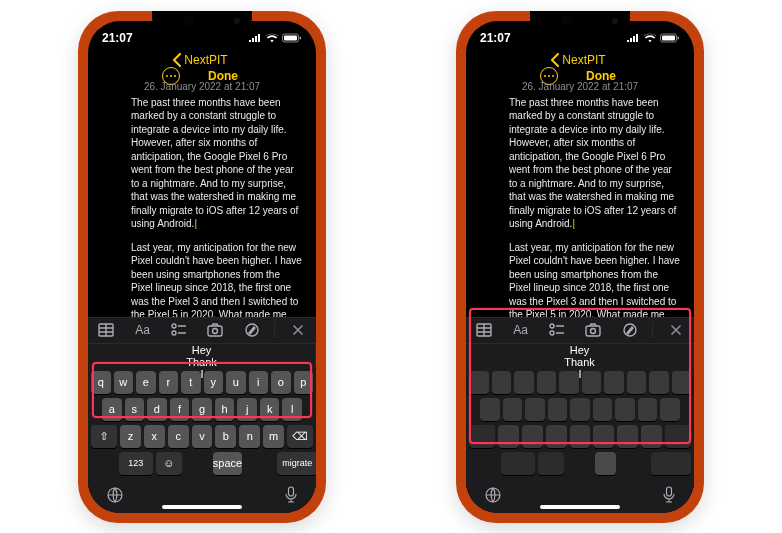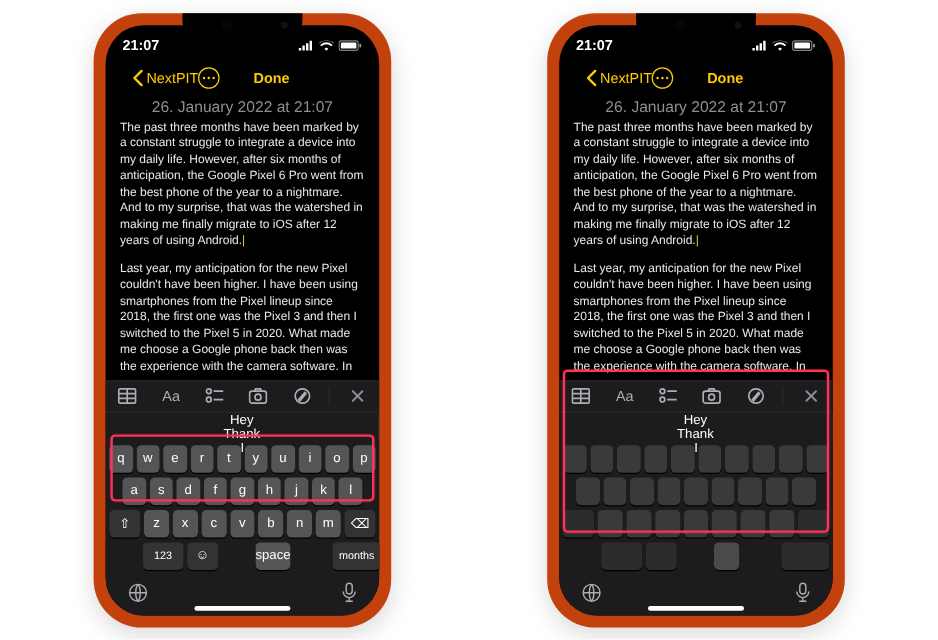"NextPIT" .navbar { flex-direction: none -> column; justify-content: none -> space-between; padding: 2px 10px 2px 22px -> 2px 10px 2px 6px }
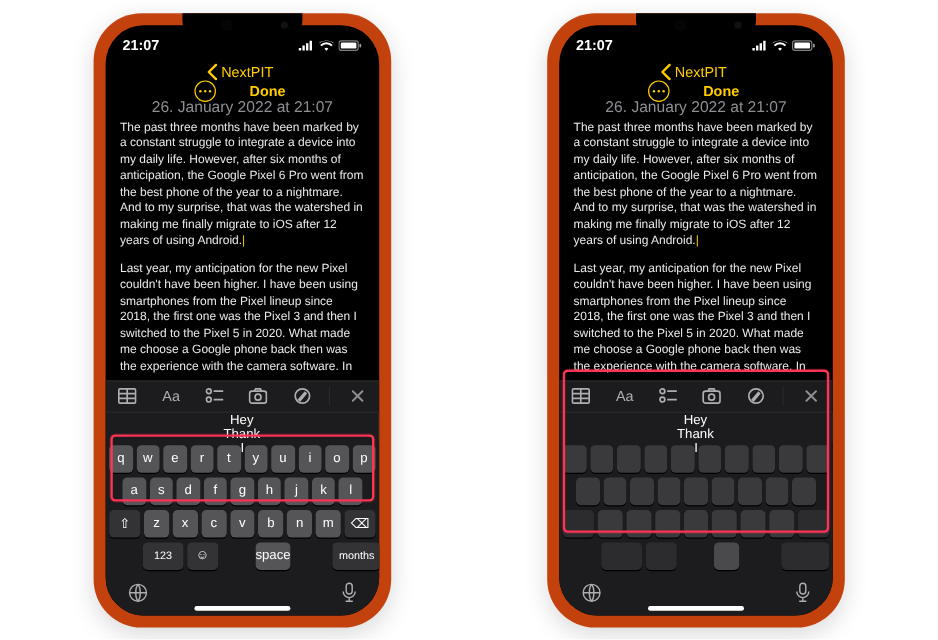"26. January 2022 at 21:07" .date { font-size: 13px -> 10px }
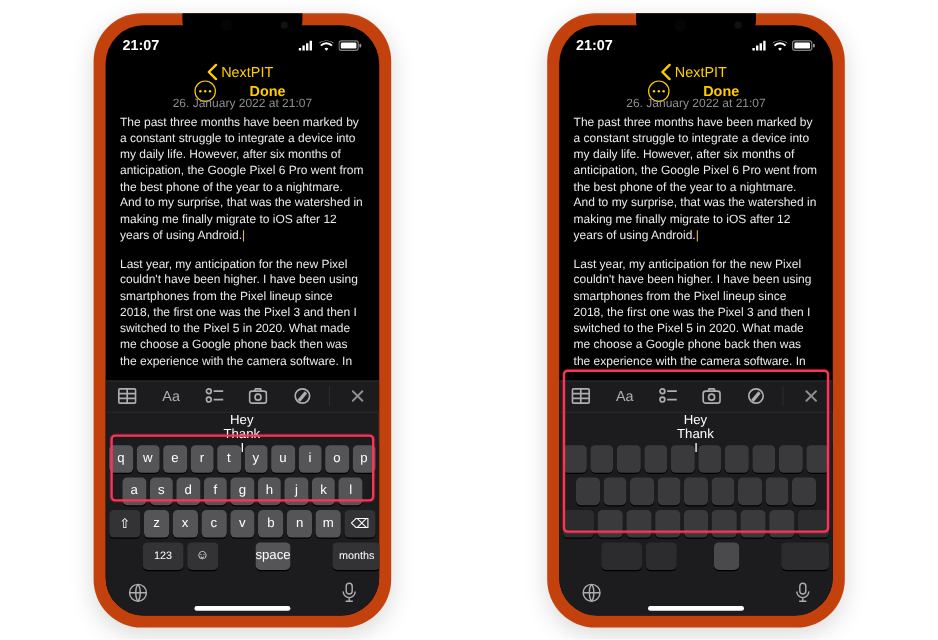"The past three months have" .content p { margin-left: none -> 31px }
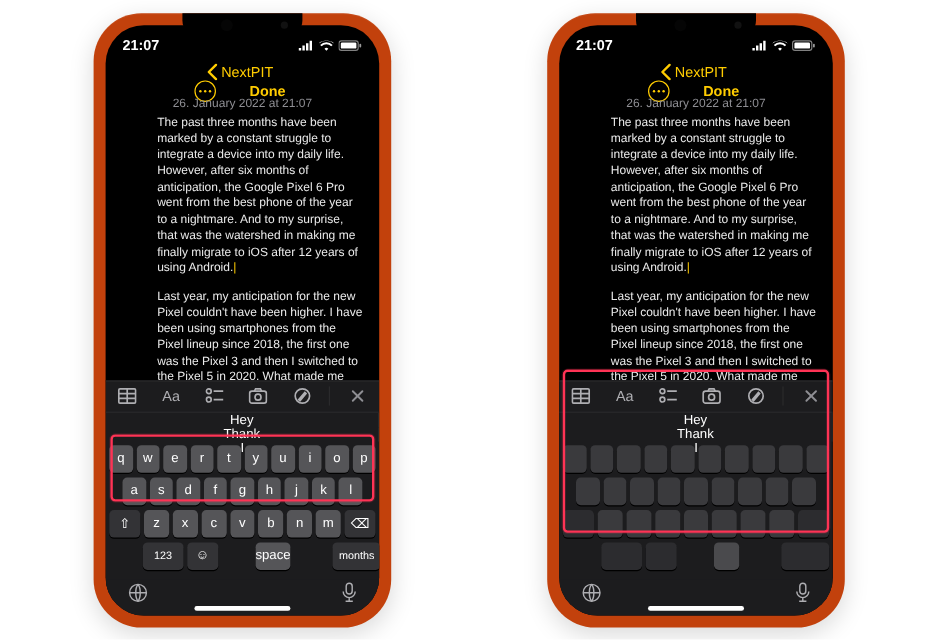"months" div.key { text: months -> migrate }
